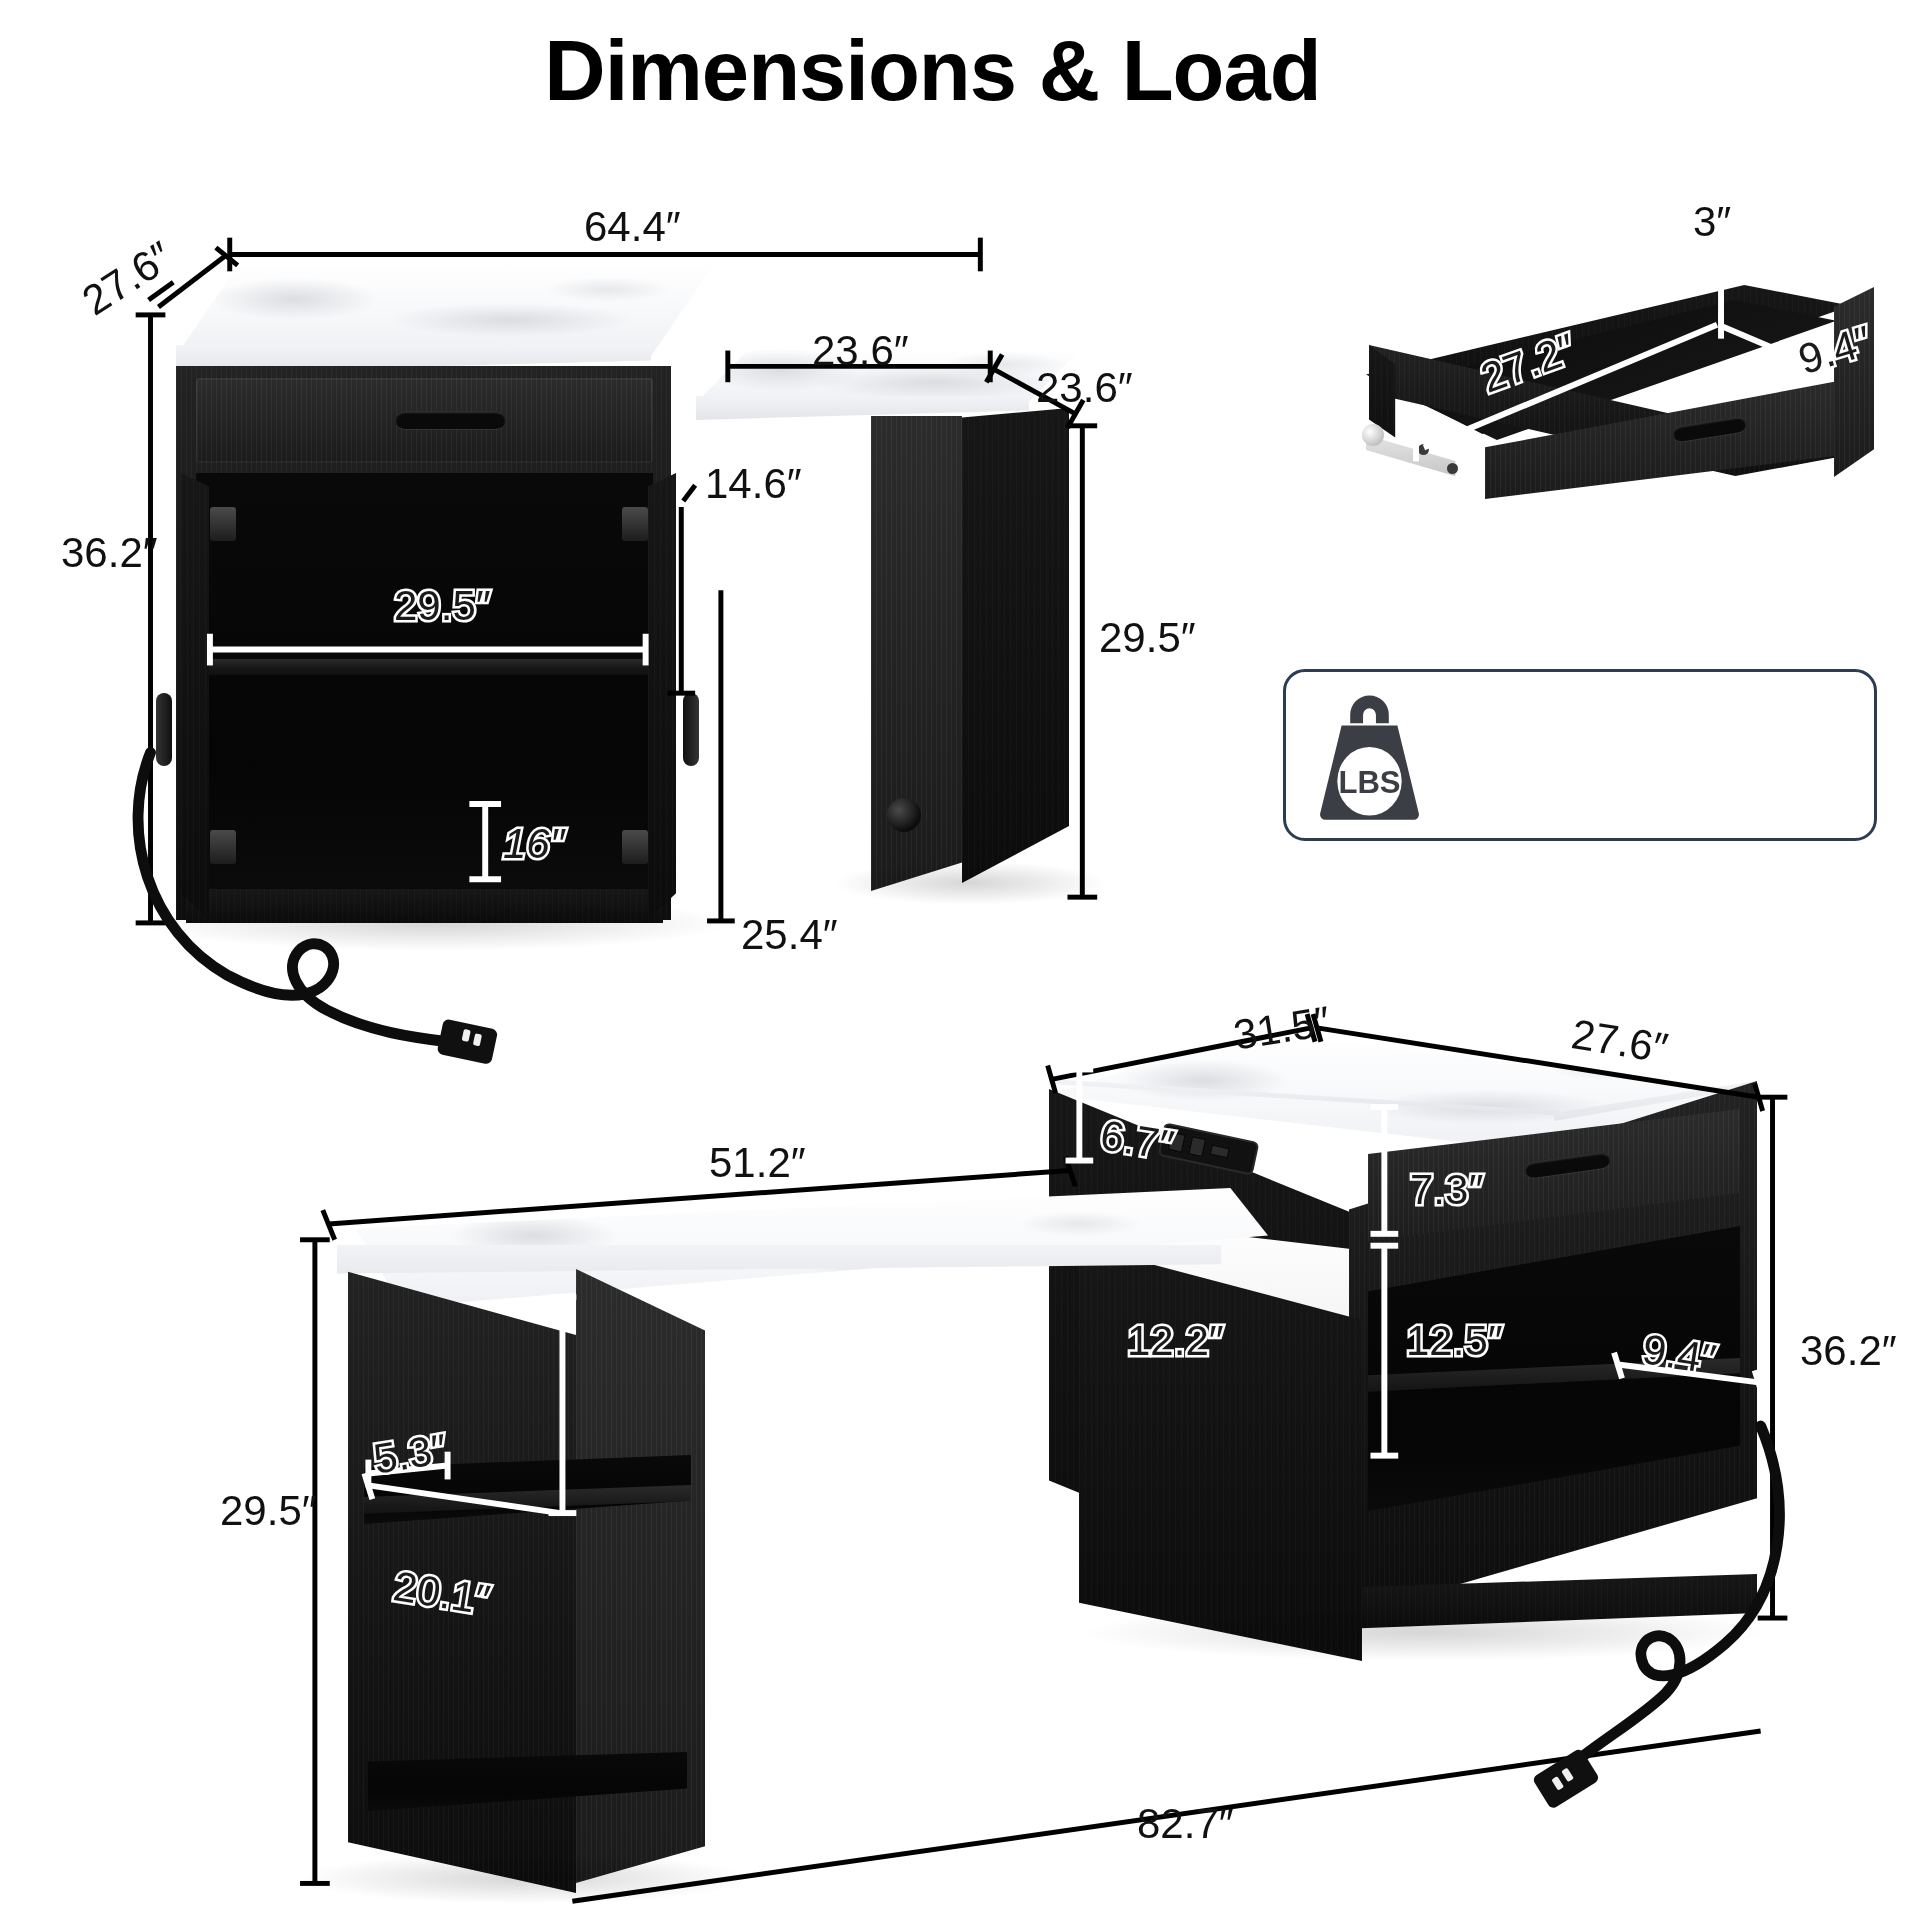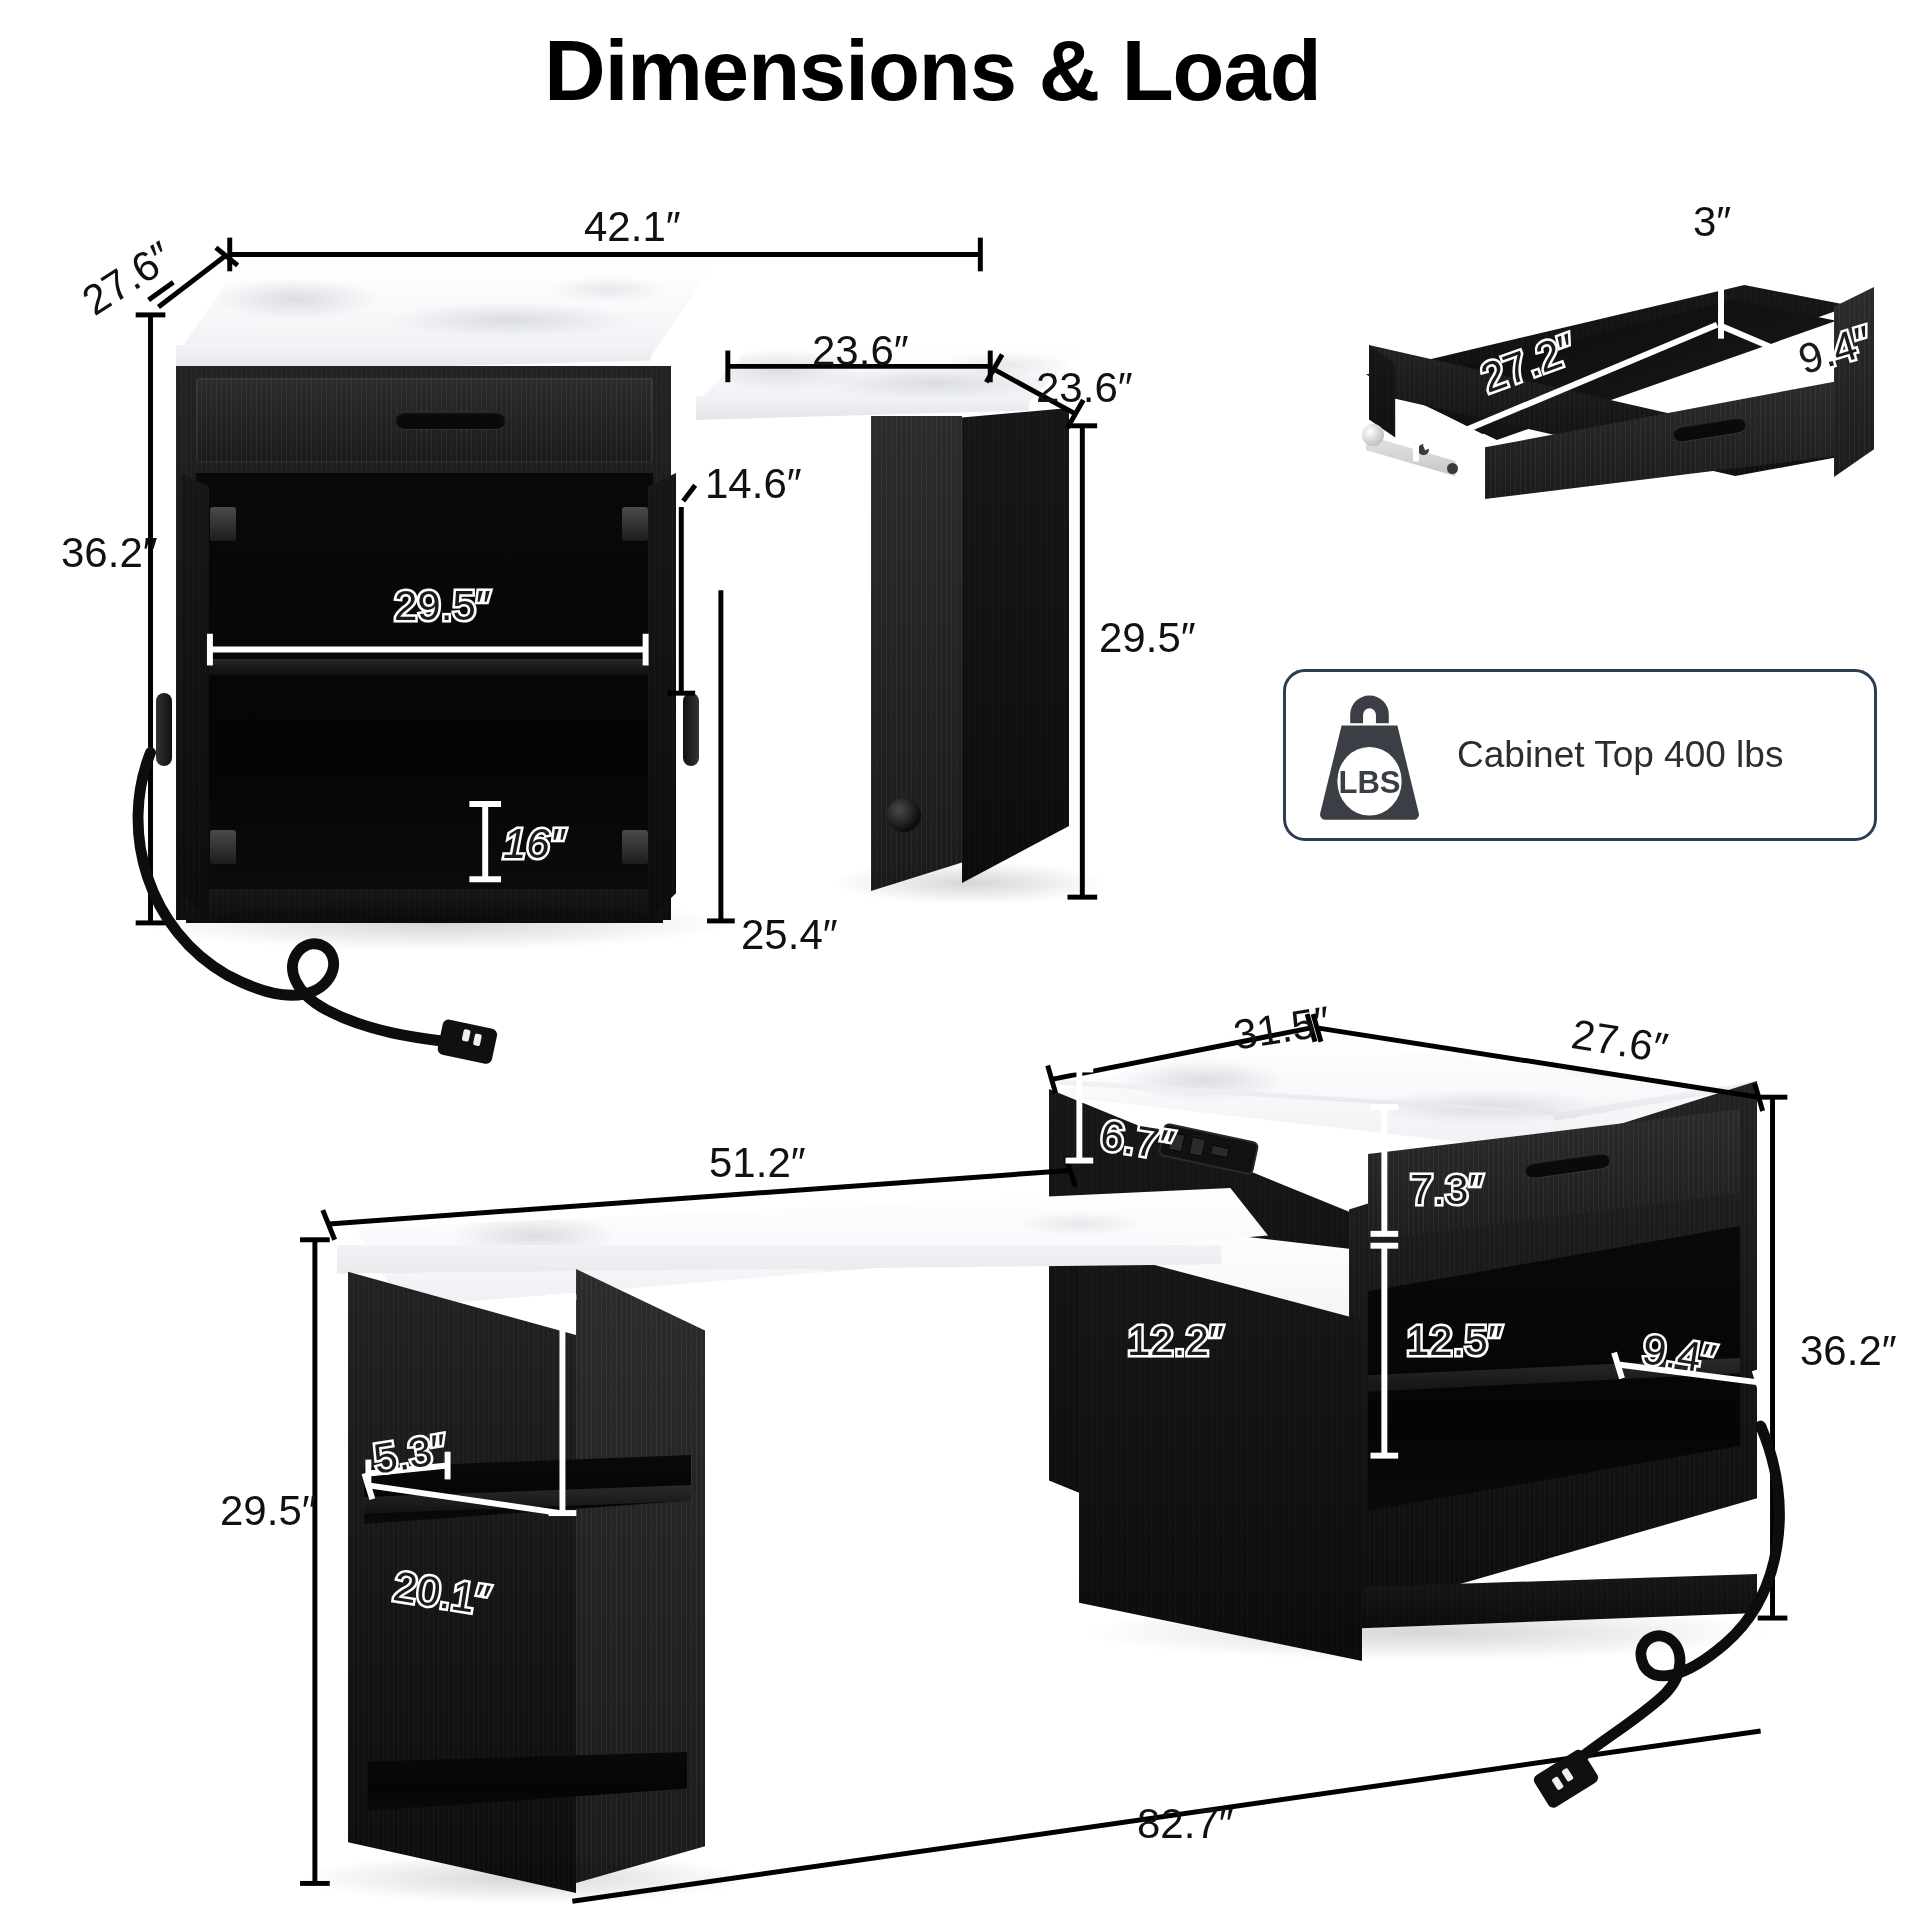"42.1″" div.dim { text: 42.1 -> 64.4 }
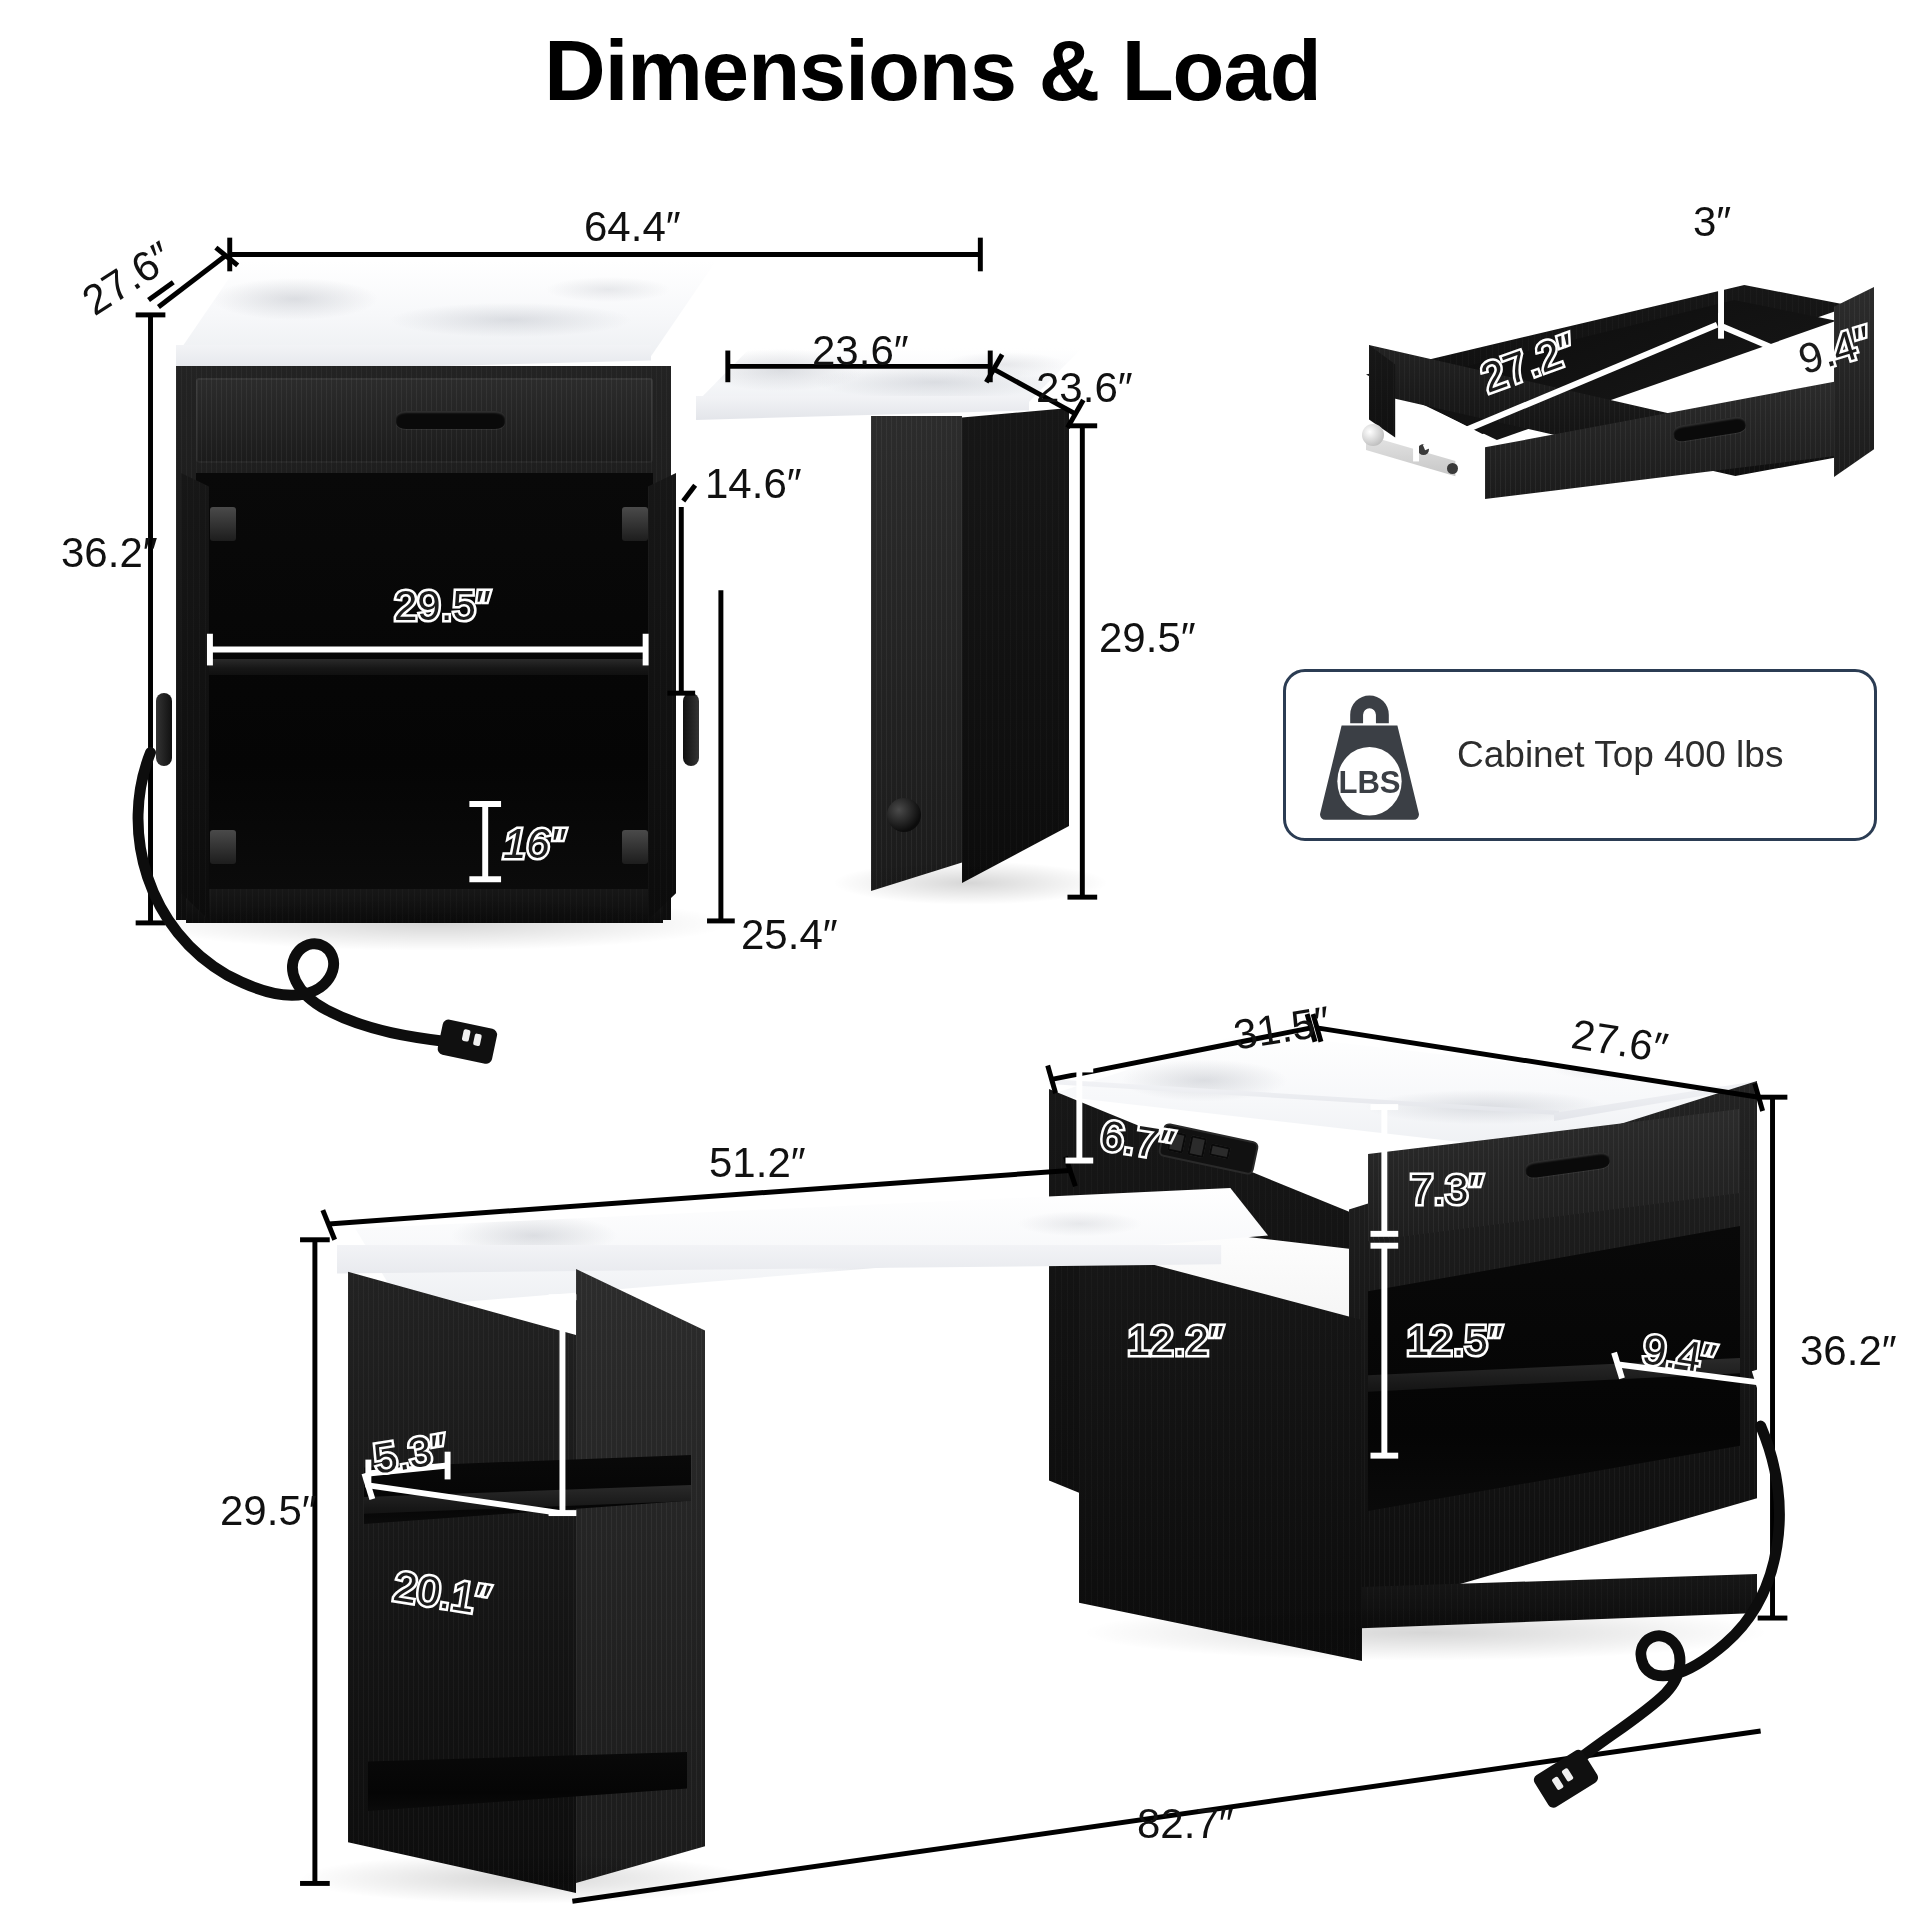"Cabinet Top 400 lbs" div.load-line { html: <div>Cabinet Top 400 lbs</div> -> none }
